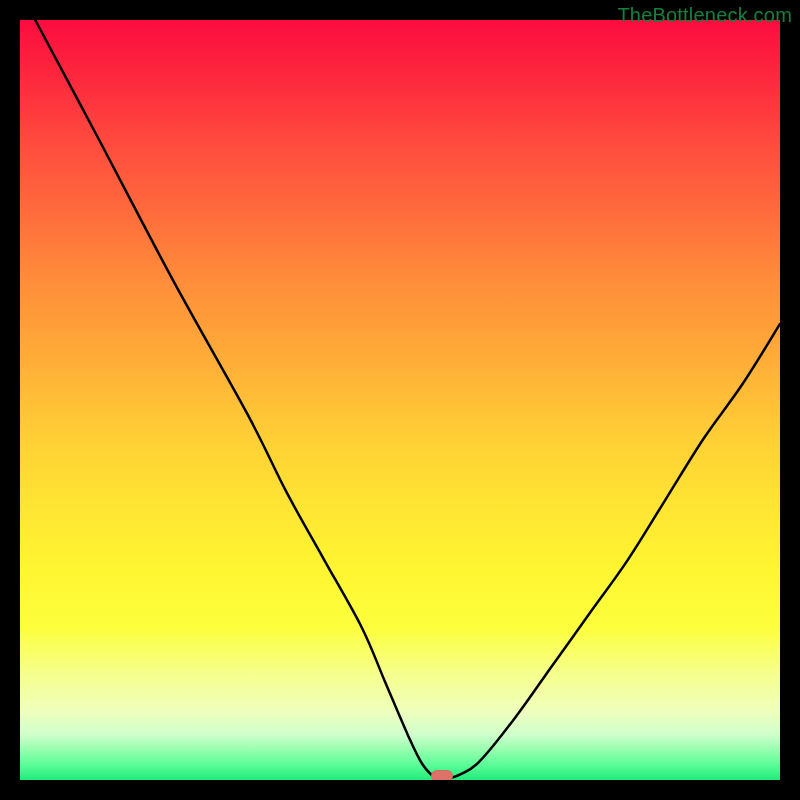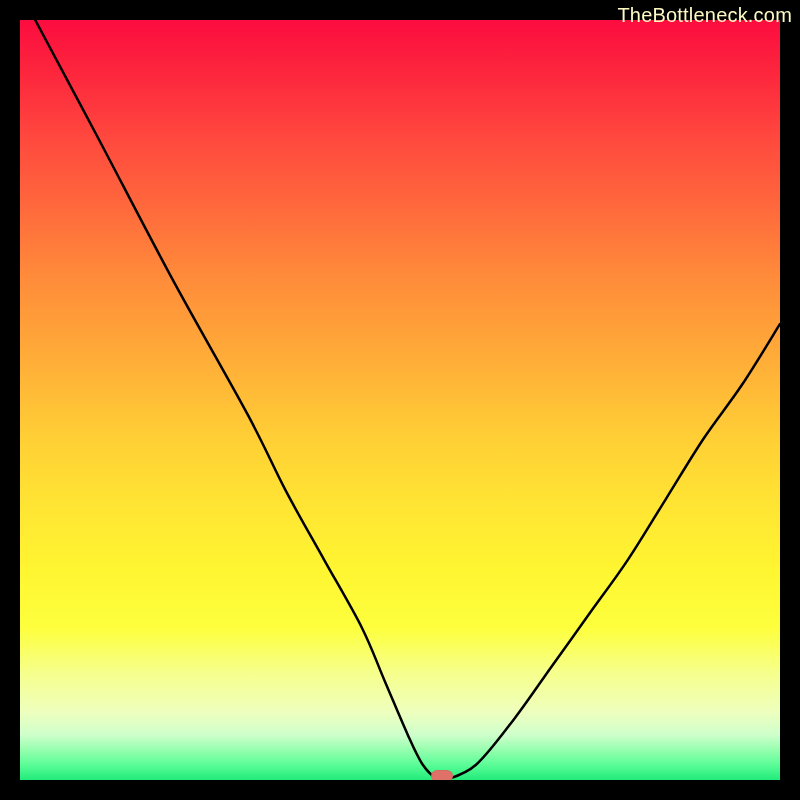"TheBottleneck.com" .credit { color: #fef9c3 -> #15803d }
